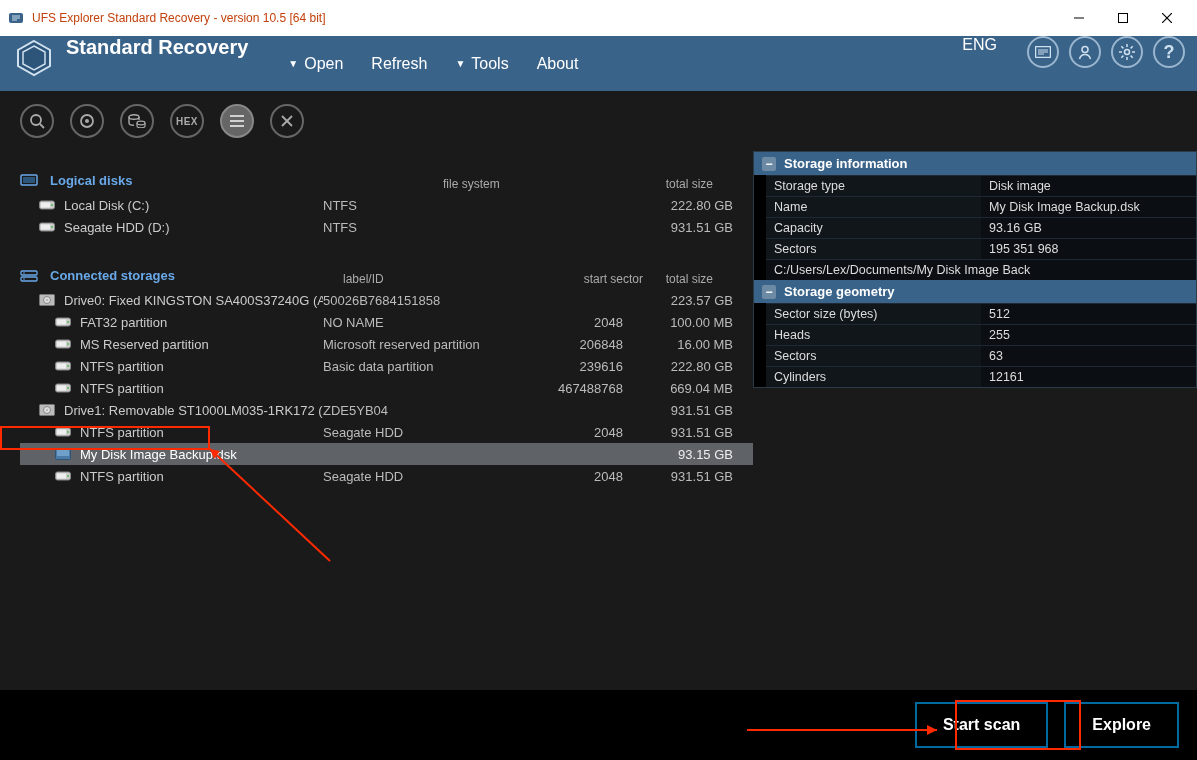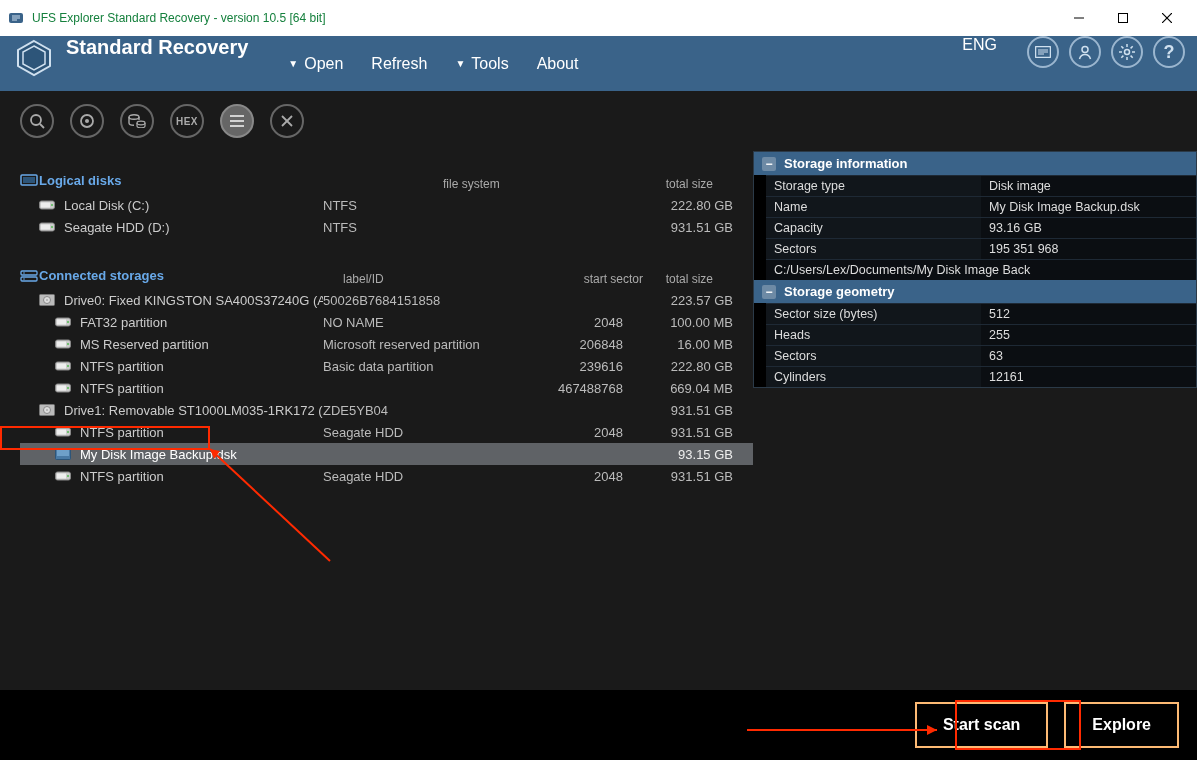"UFS Explorer Standard Recovery -" .titlebar { color: #15803d -> #c2410c }
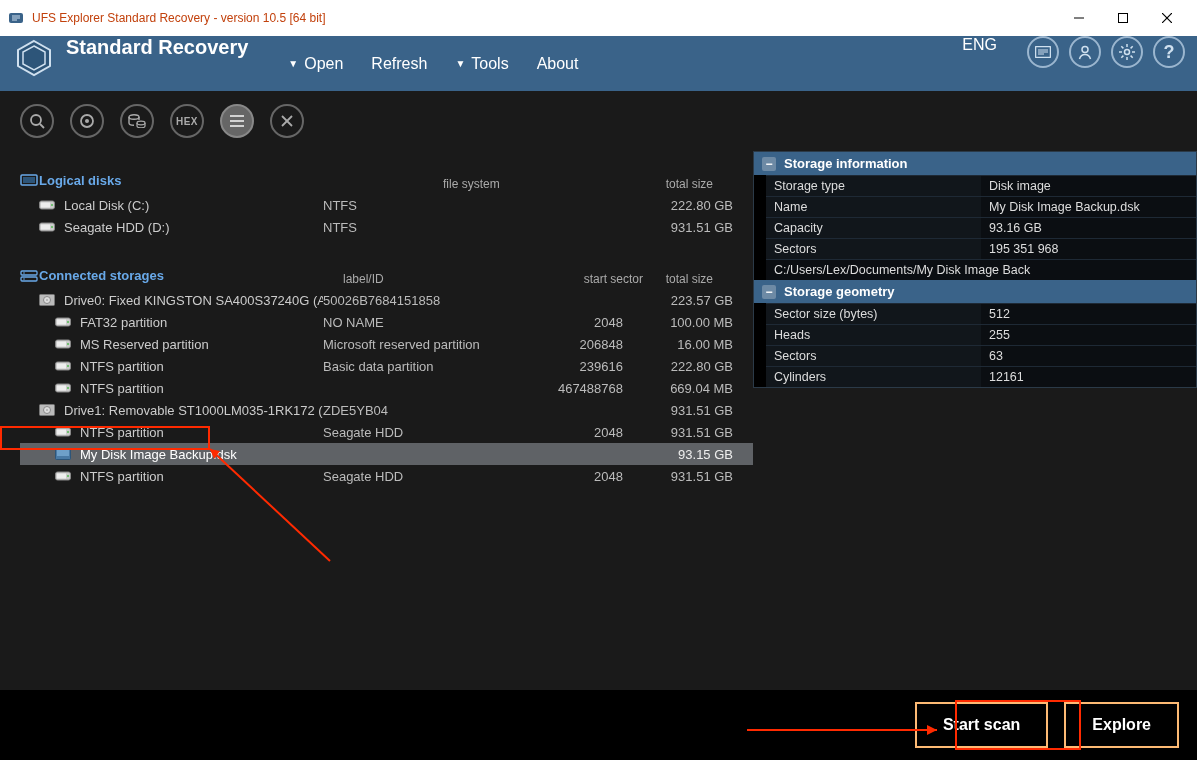"Logical disks" .section-header { gap: 1px -> 12px }
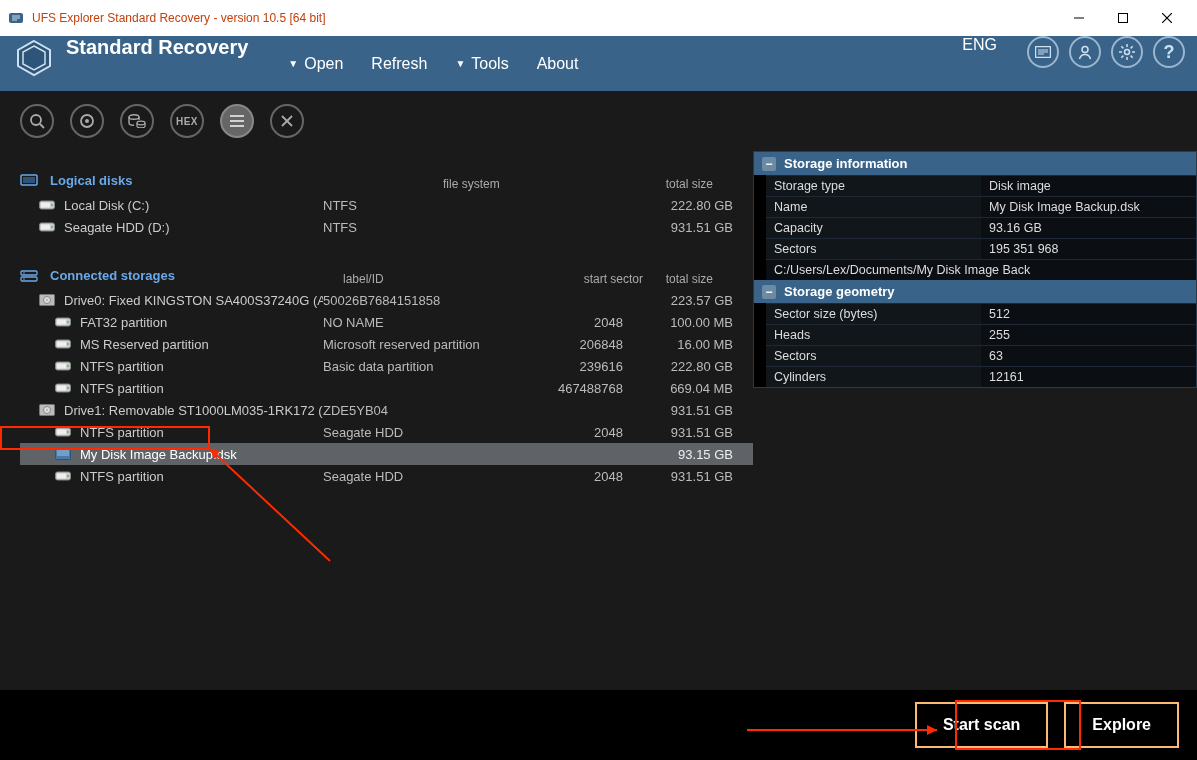"Start scan" .fbtn { border: 2px solid #fdba74 -> 2px solid #0369a1 }
